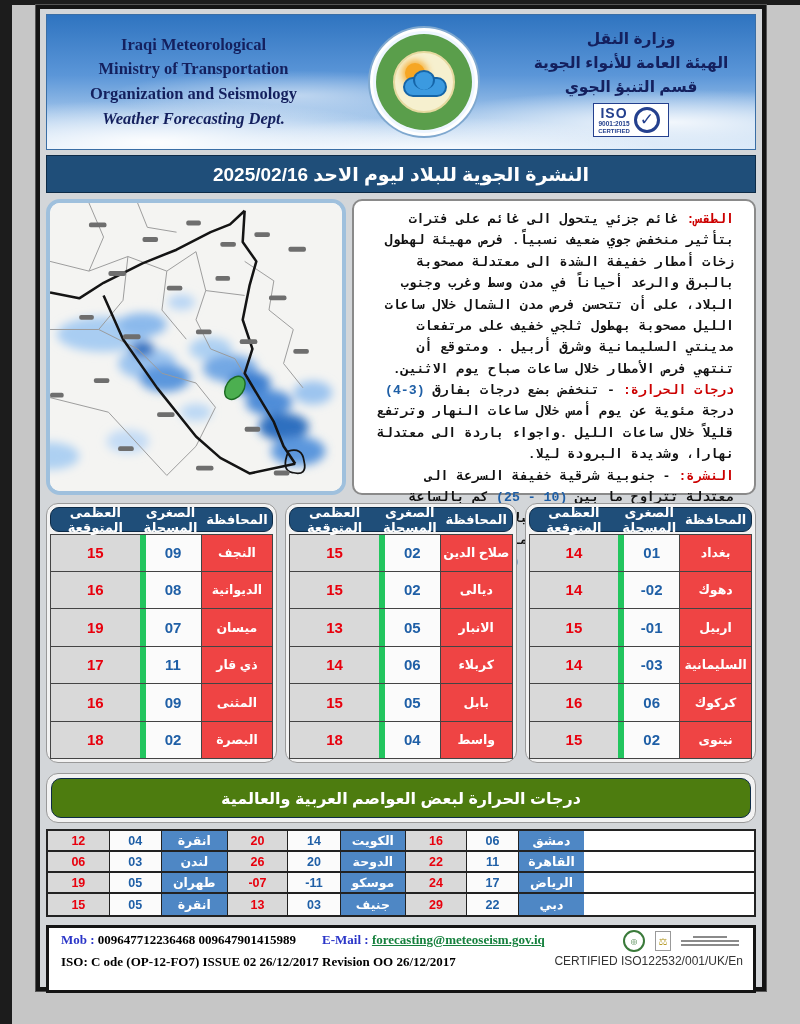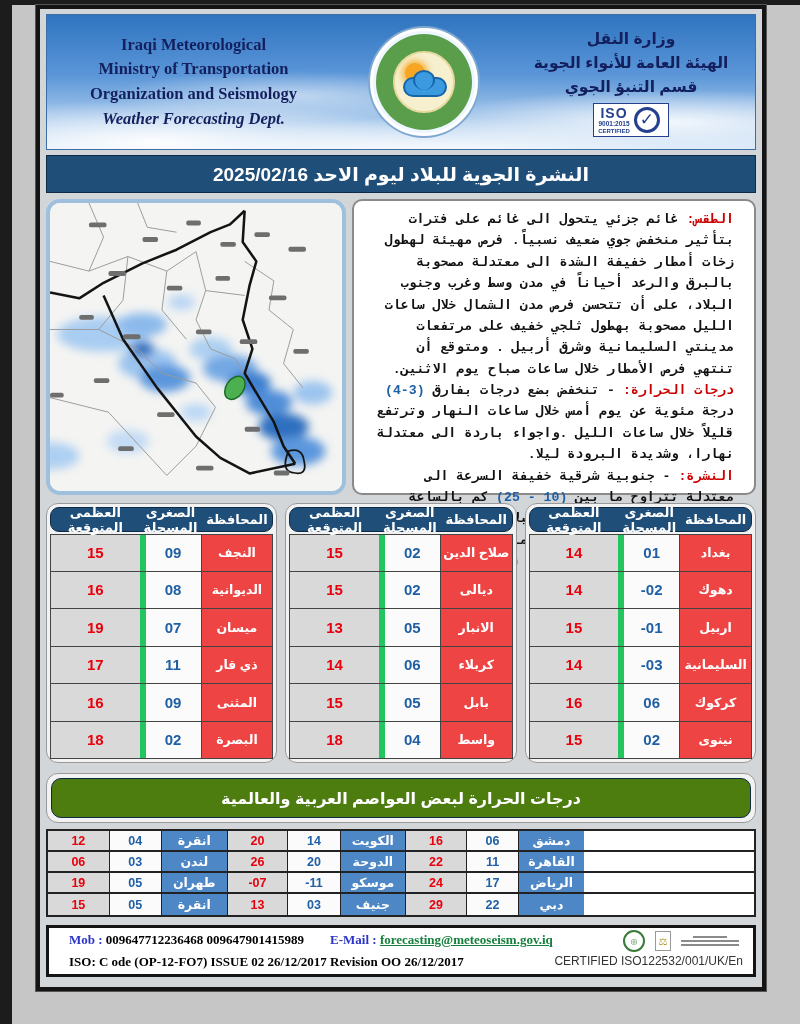"Mob : 009647712236468 009647901415989" .footer-card { height: 52px -> 68px; padding: 4px 20px -> 4px 12px }
